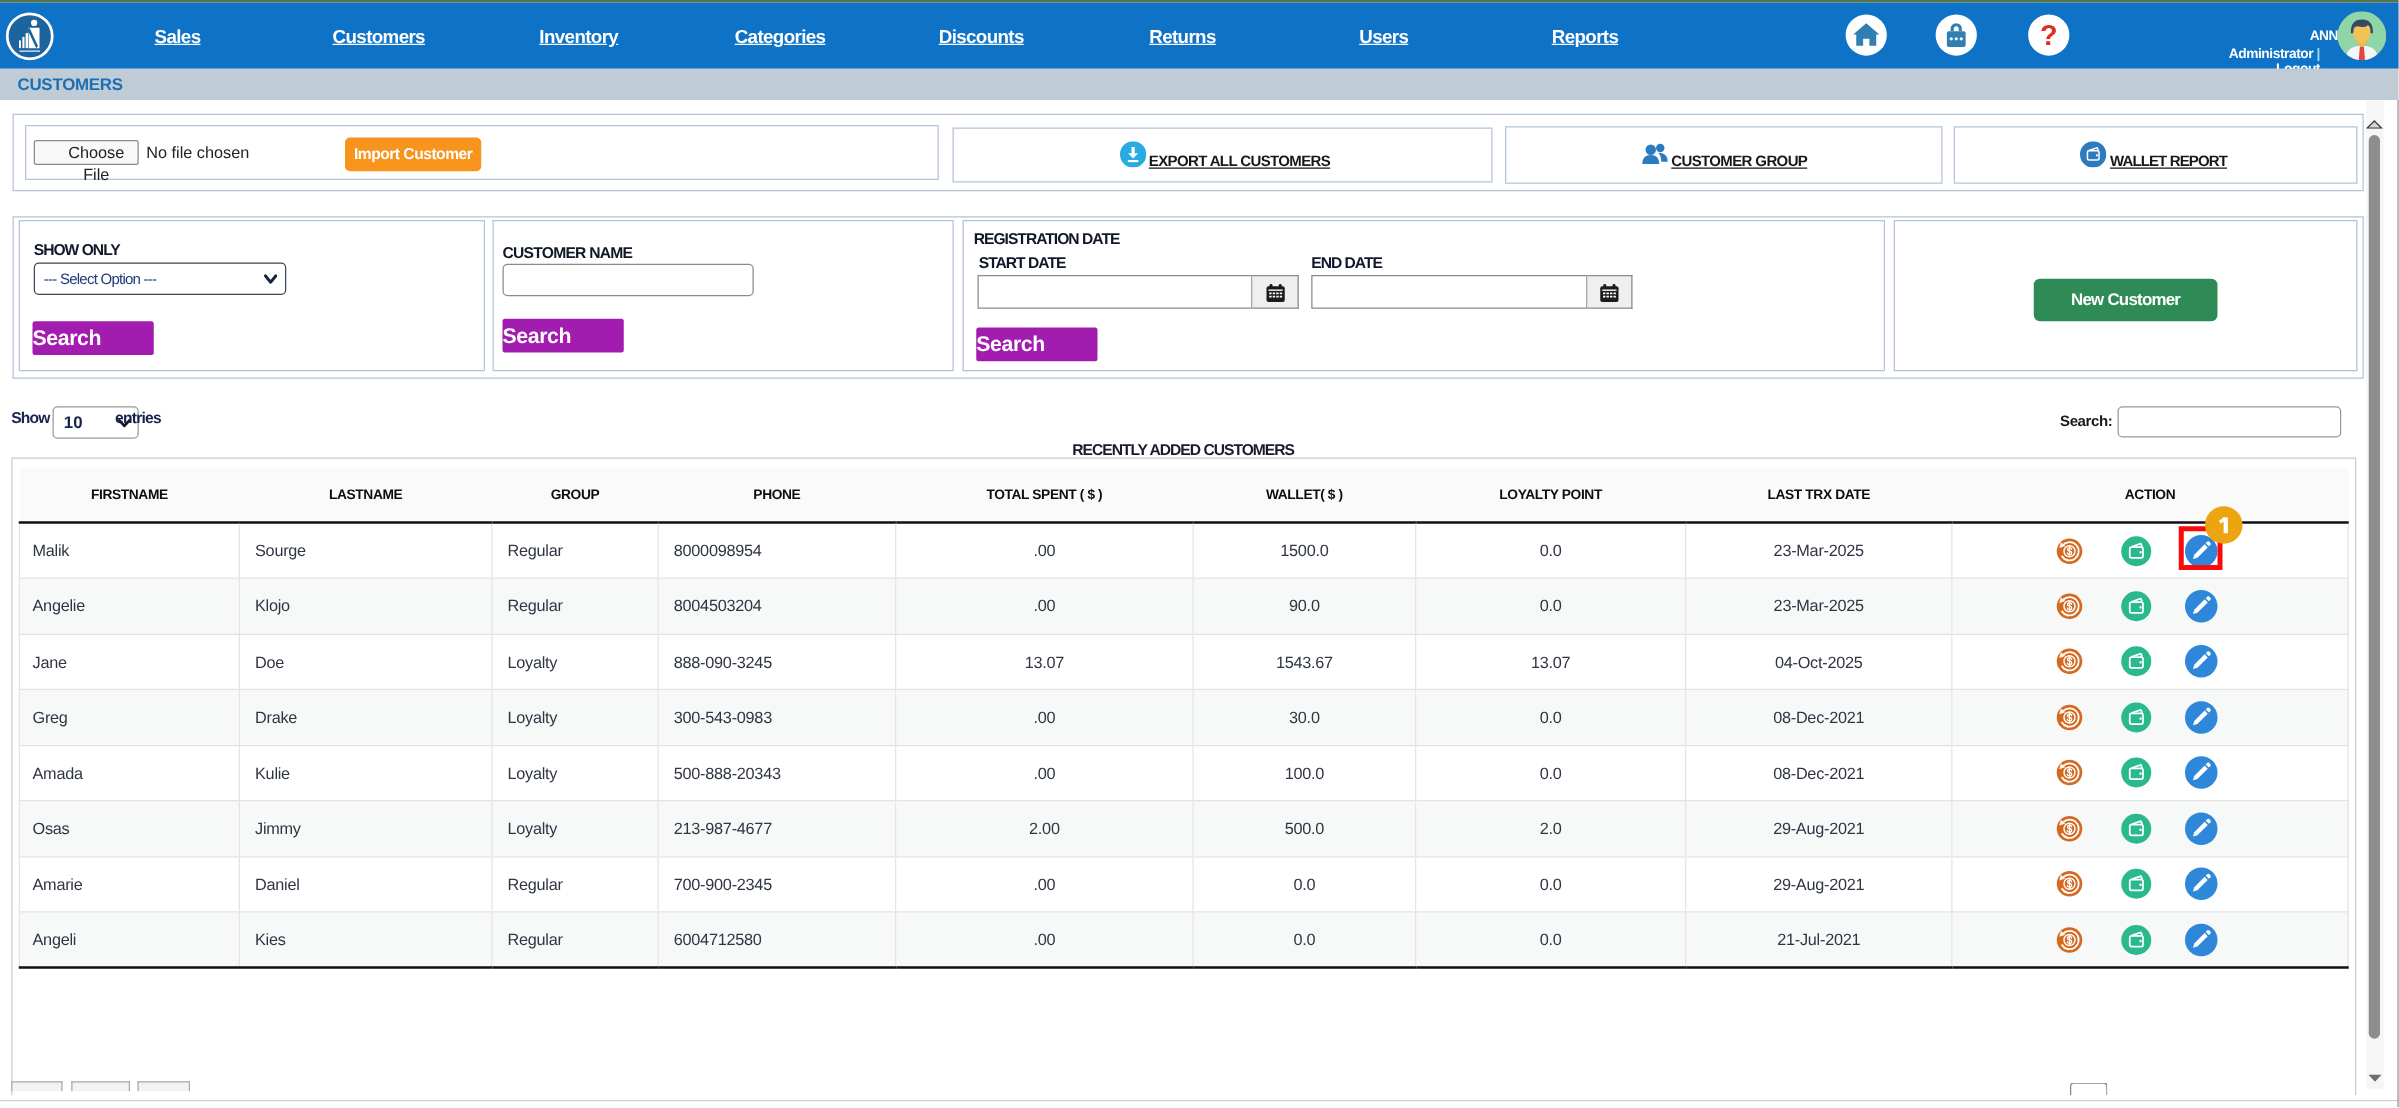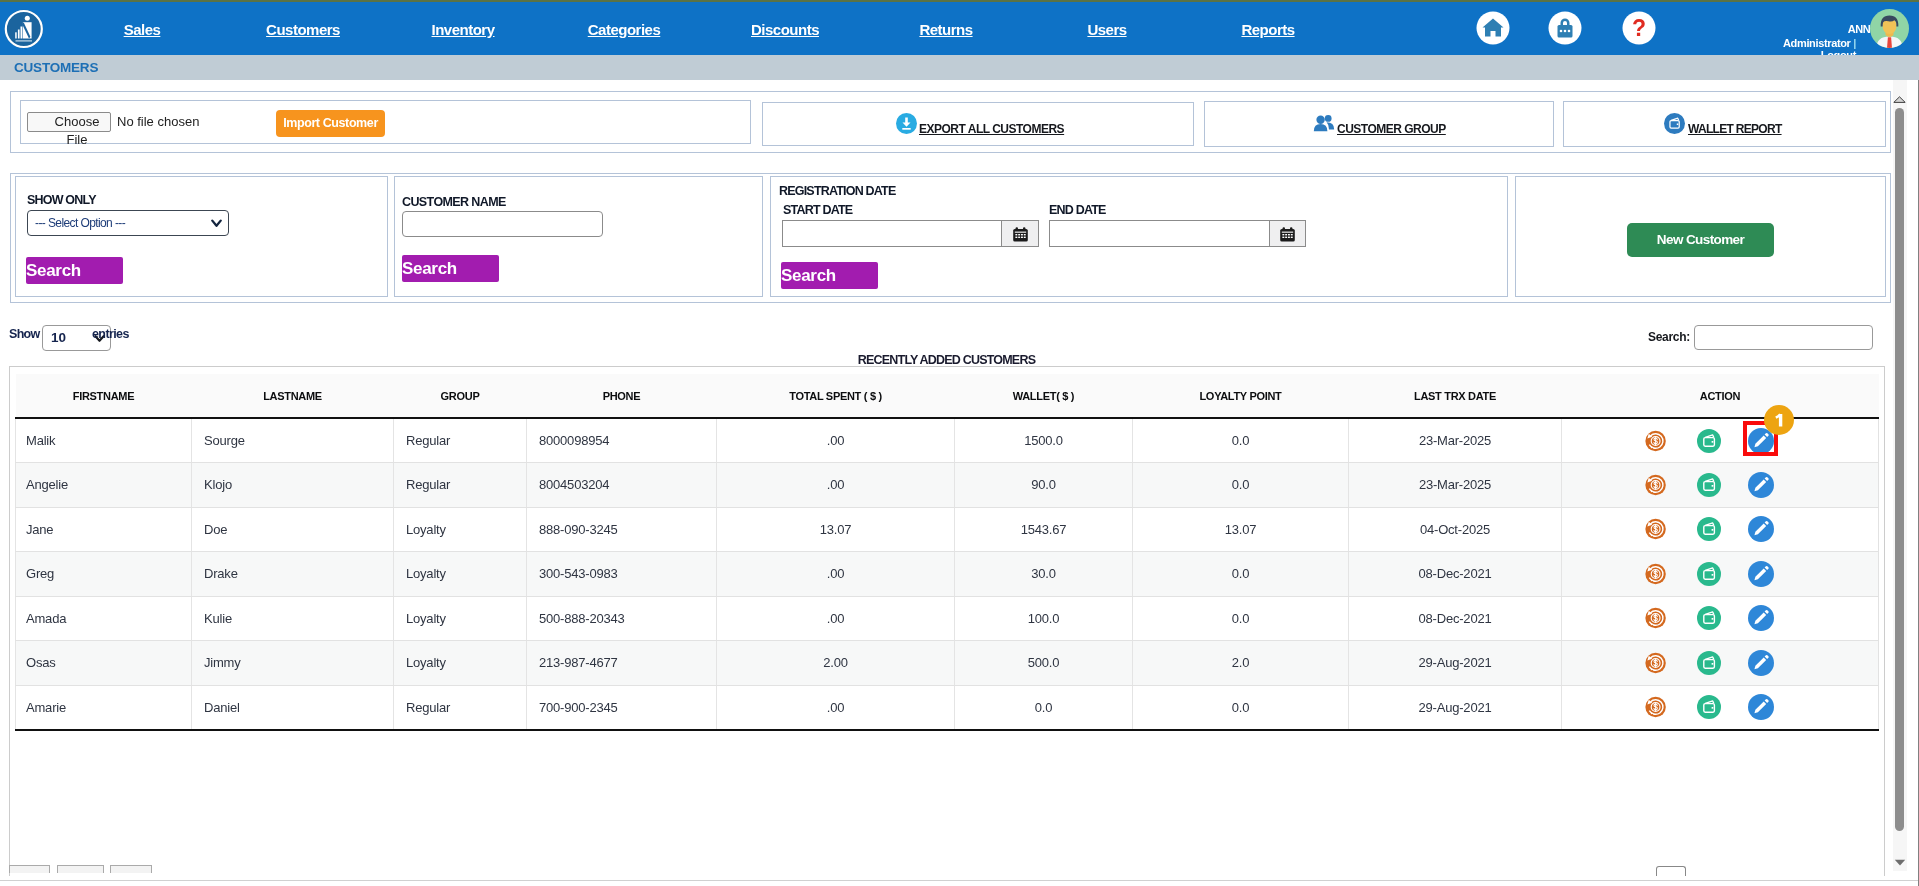"Angeli" tr.even { html: none -> <tr> <td>Angeli</td> <td>Kies</td> <td>Regular</td> <td>6004712580</td> <td>.00</td> <td>0.0</td> <td>0.0</td> <td>21-Jul-2021</td> <td> <svg> <g> <use></use> </g> <g> <use></use> </g> <g> <use></use> </g> </svg> </td> </tr> }
